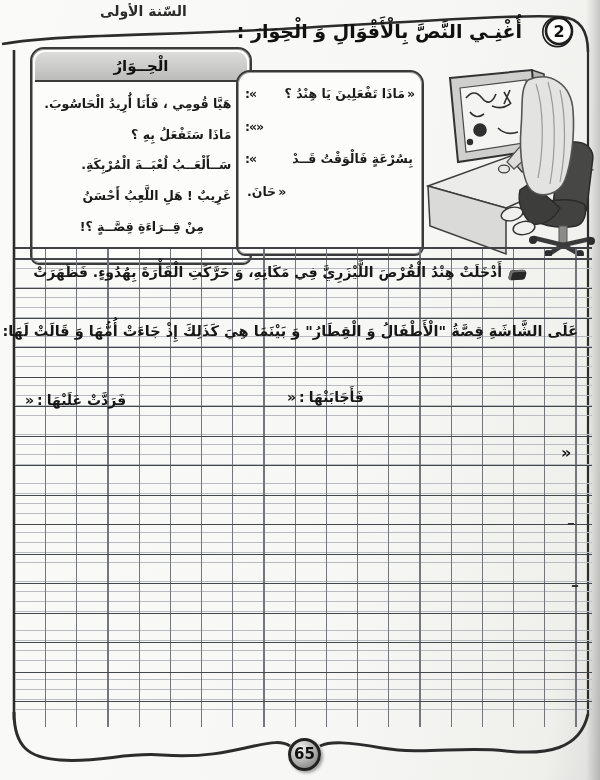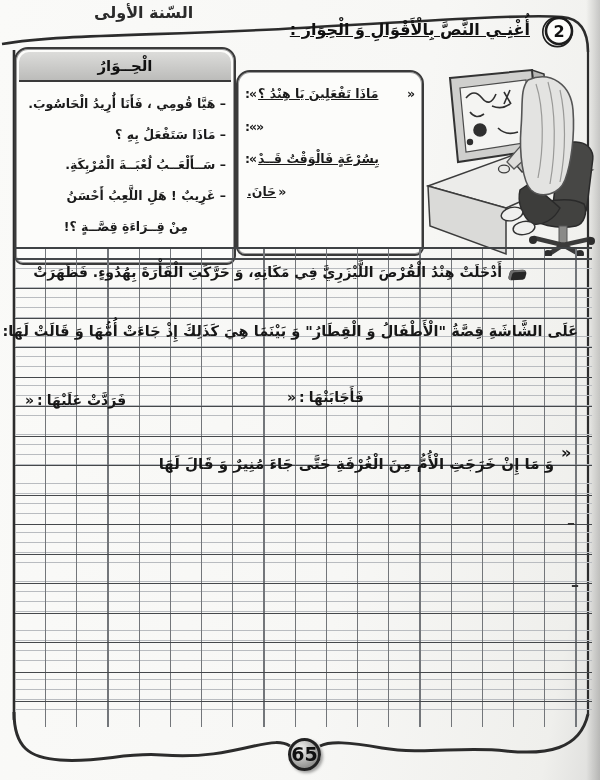"السّنة الأولى" .grade { font-size: 16px -> 14px; left: 94px -> 100px }
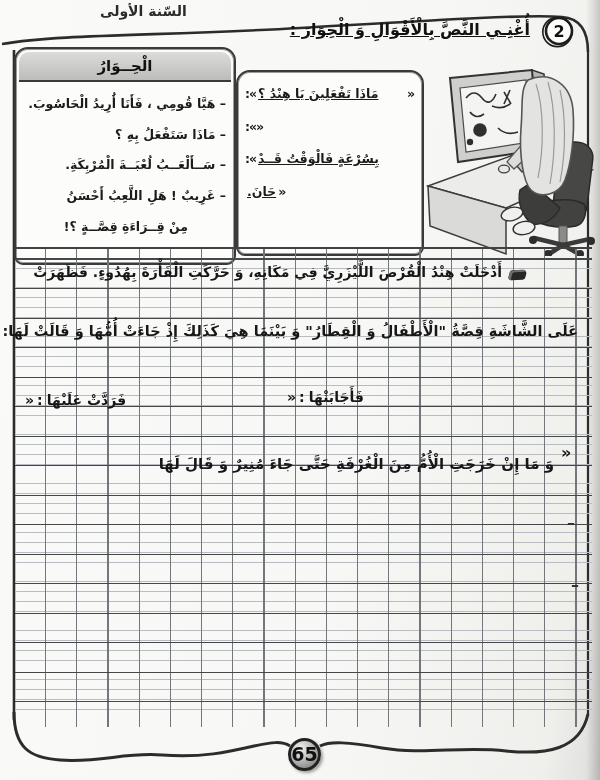"أُغْنِـي النَّصَّ بِالْأَقْوَالِ وَ" .title-row { font-size: 16px -> 19px; right: 70px -> 78px; text-decoration: underline -> none }
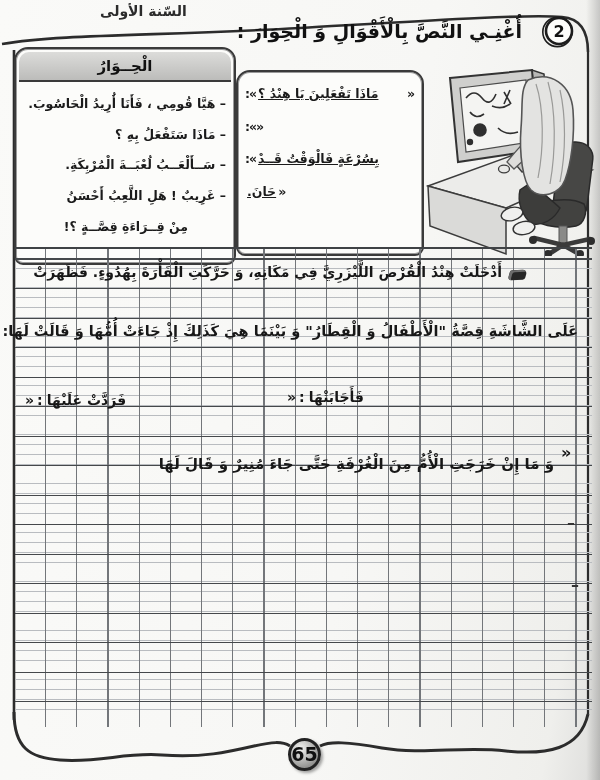"الْحِــوَارُ" .dlg { left: 14px -> 30px }
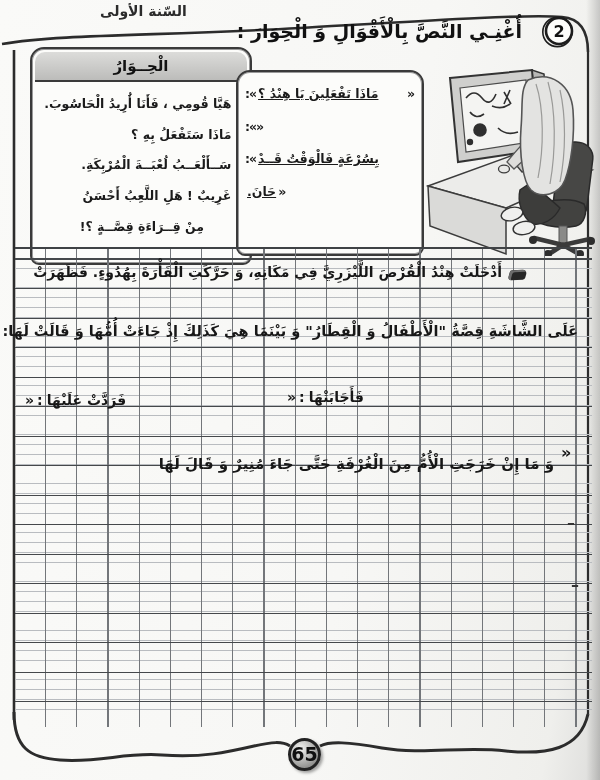"مَاذَا تَفْعَلِينَ يَا هِنْدُ ؟" .srow .txt { text-align: left -> right; text-decoration: underline -> none }
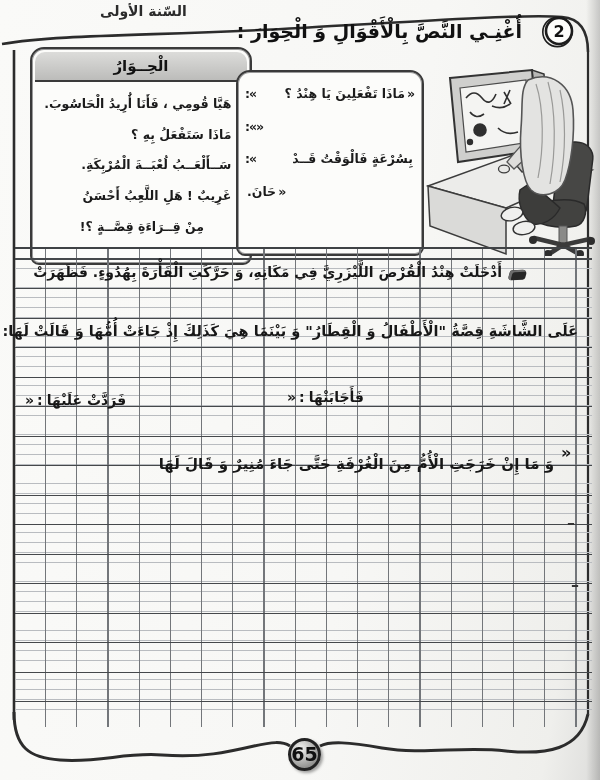"وَ مَا إِنْ خَرَجَتِ الْأُمُّ" div.hw { html: <div>وَ مَا إِنْ خَرَجَتِ الْأُمُّ مِنَ الْغُرْفَةِ حَتَّى جَاءَ مُنِيرٌ وَ قَالَ لَهَا</div> -> none }
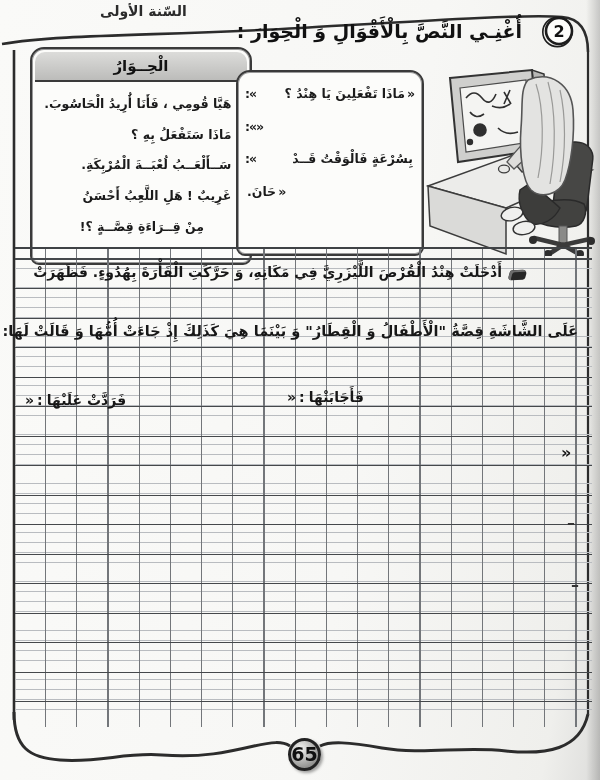"65" .pbadge { font-size: 19px -> 15px }
